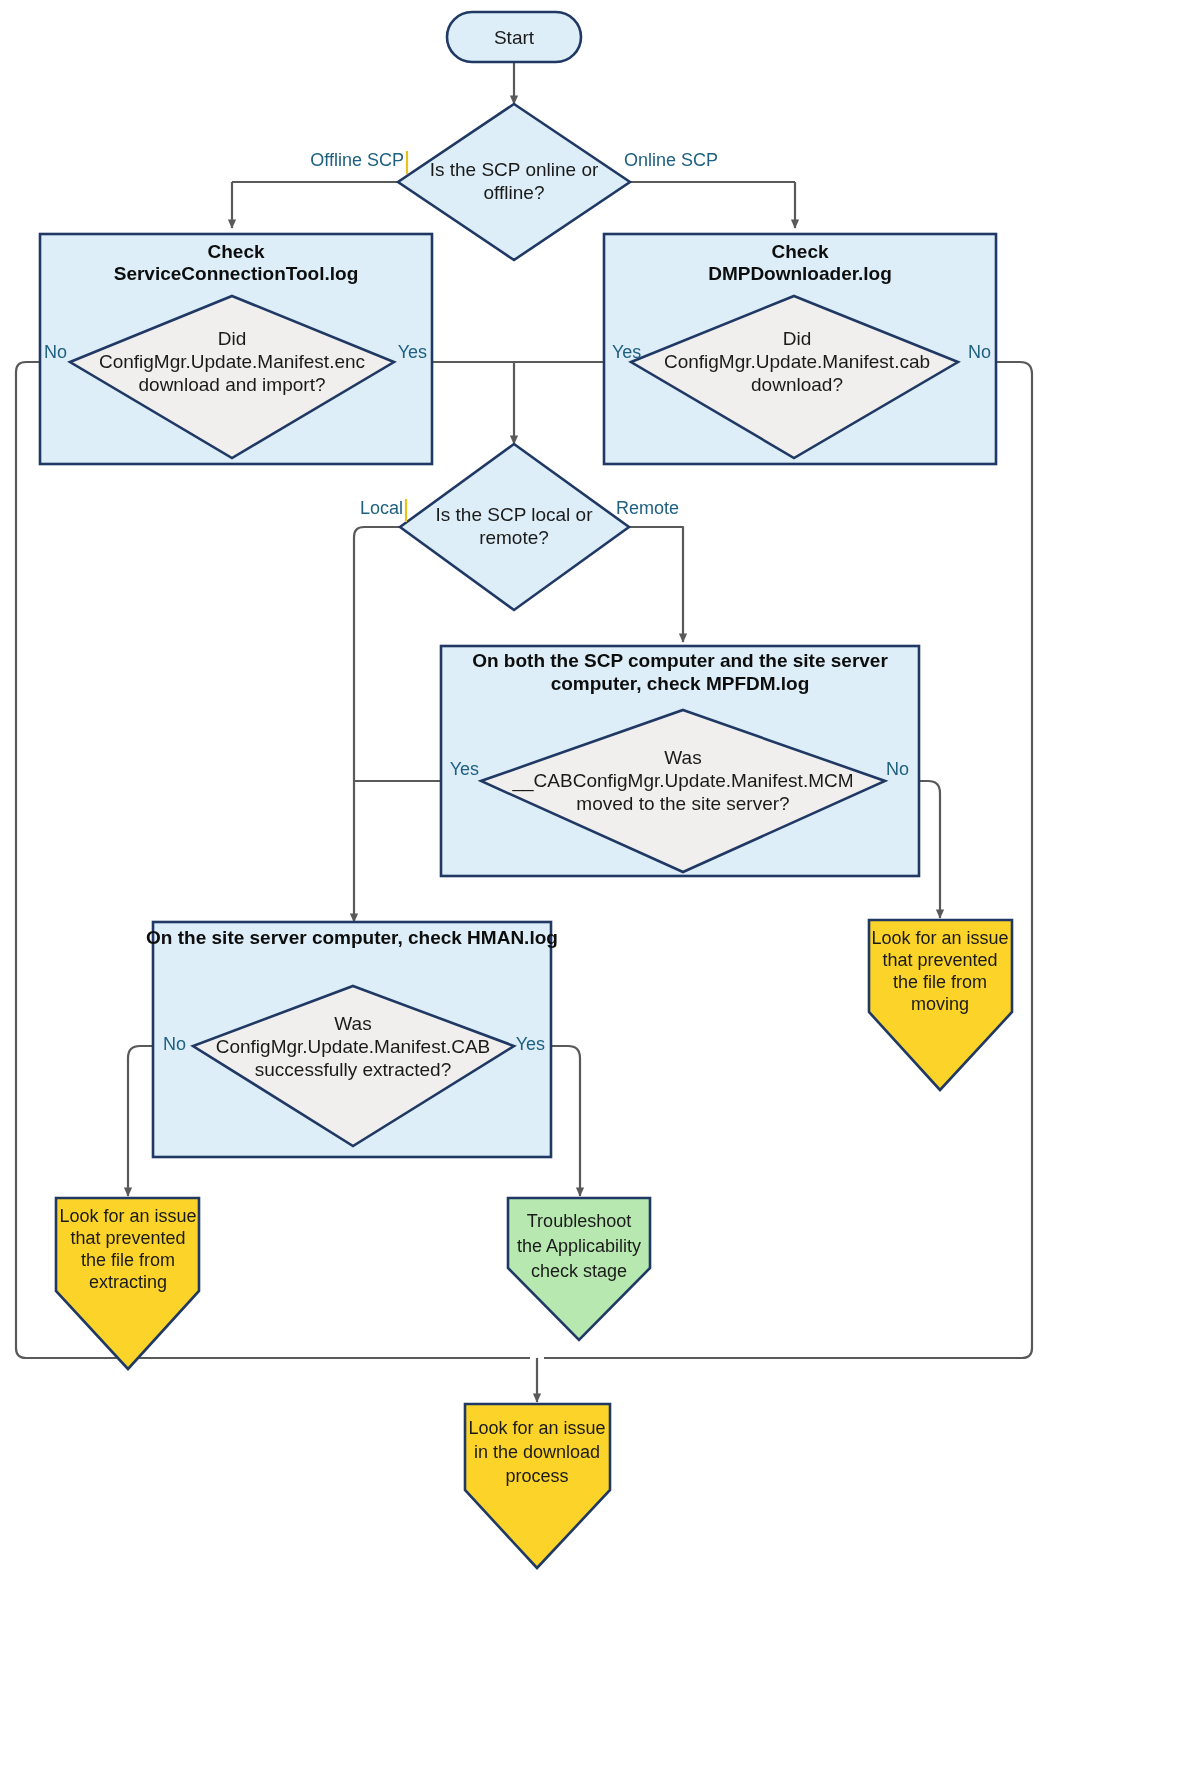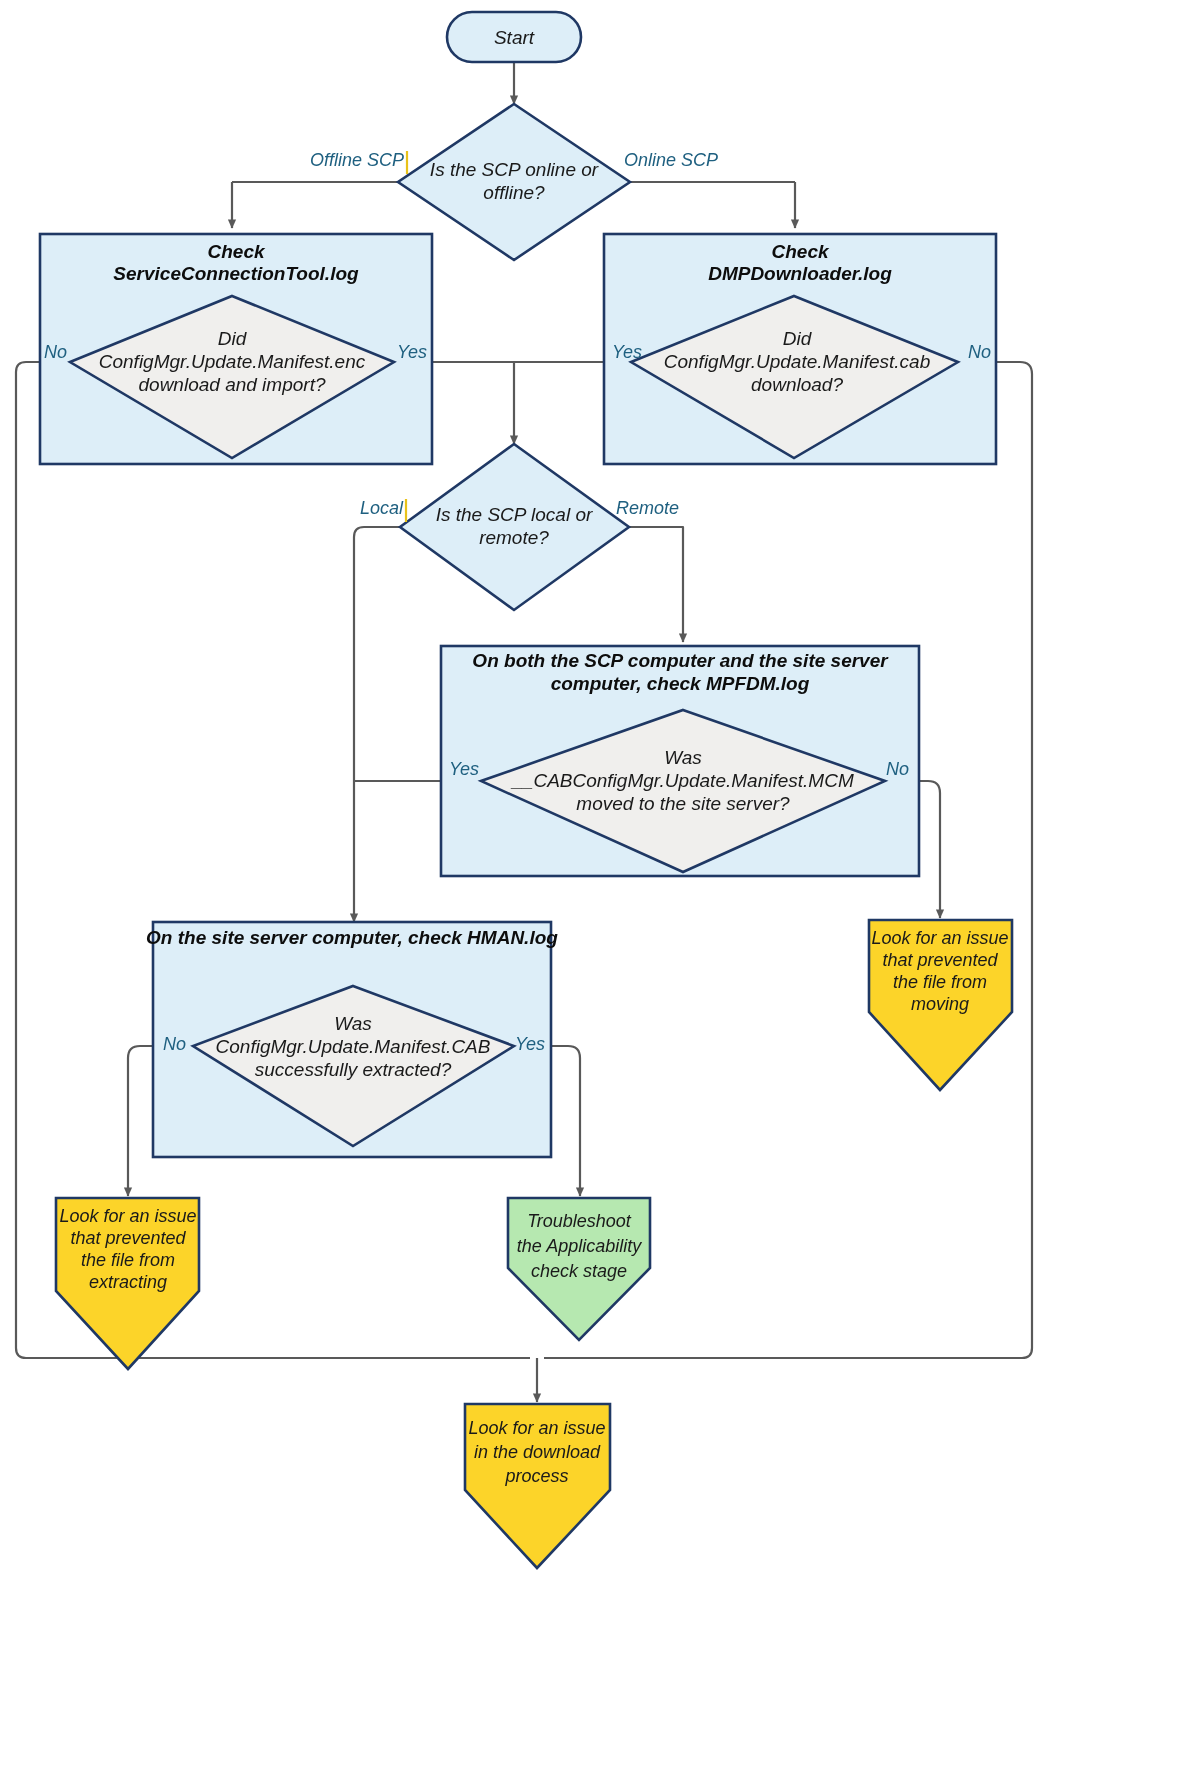"Start" #chart-root { font-style: italic -> none }
